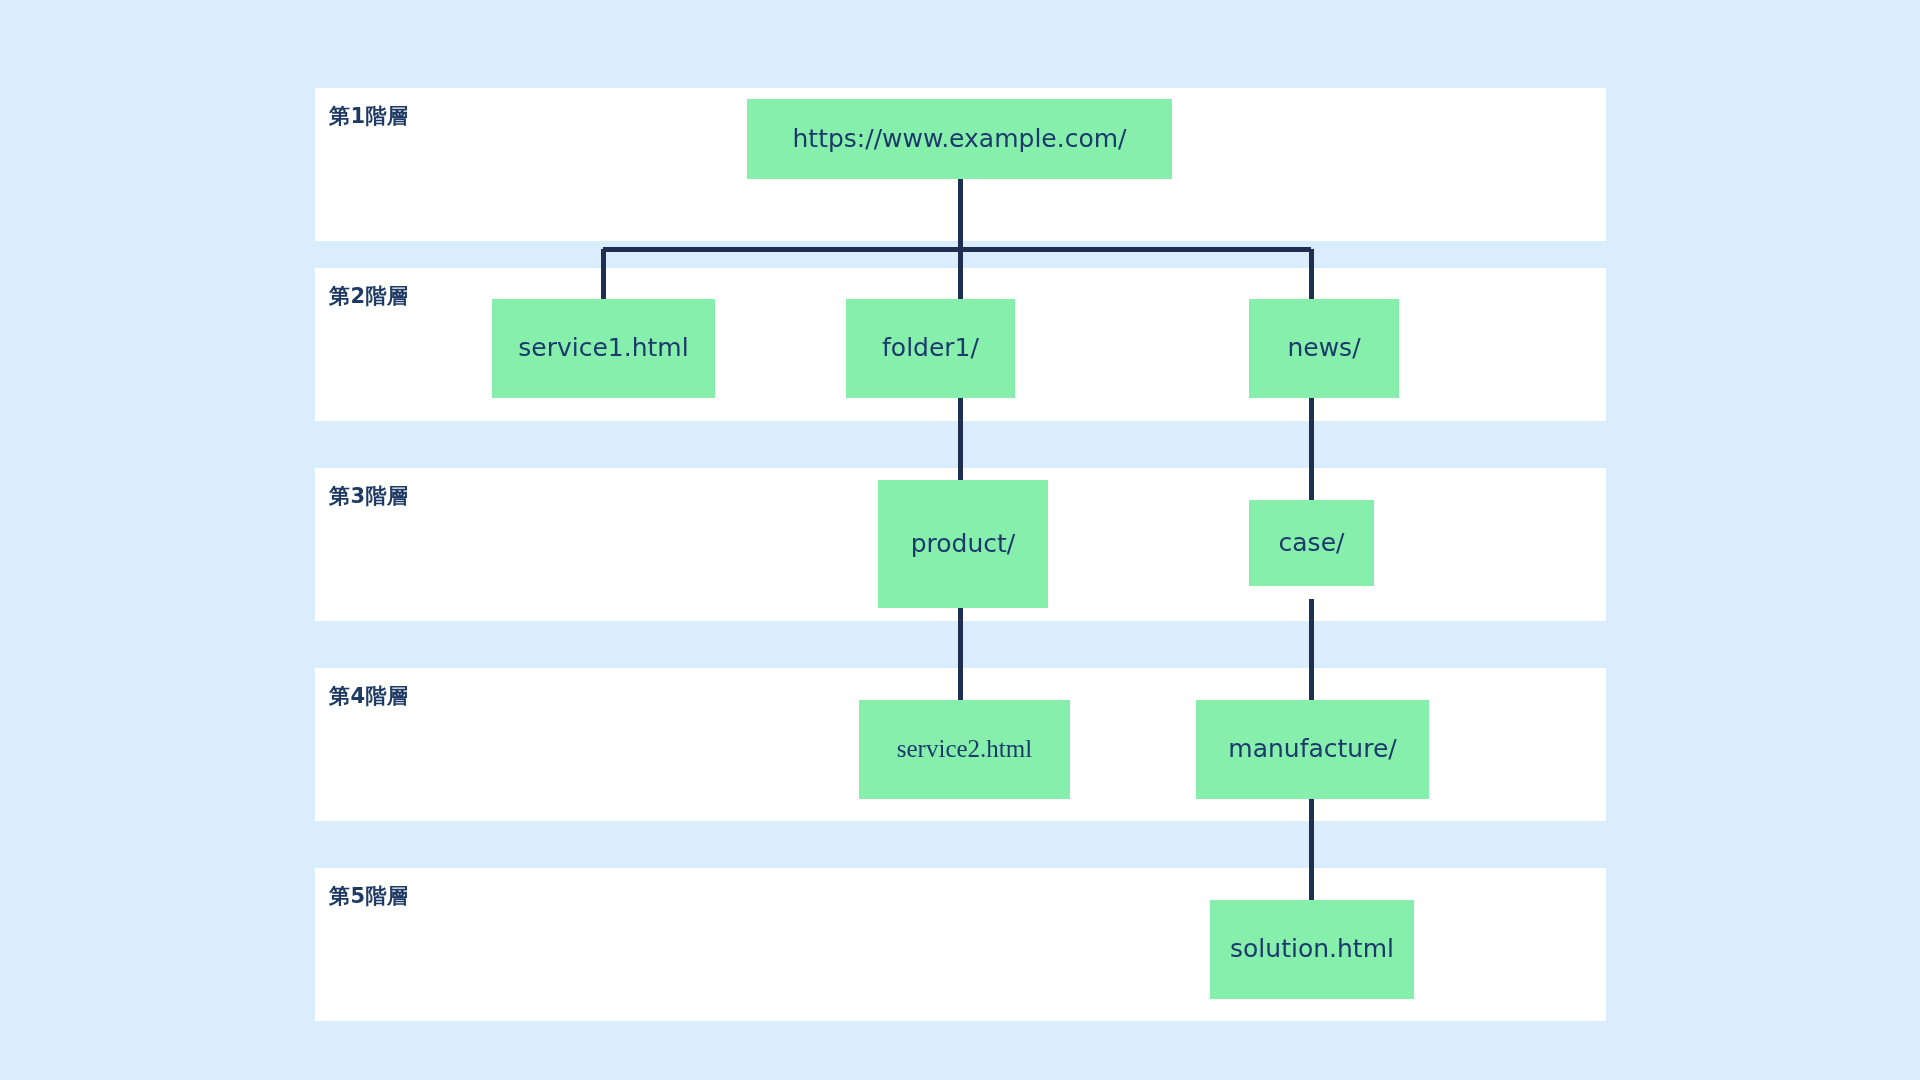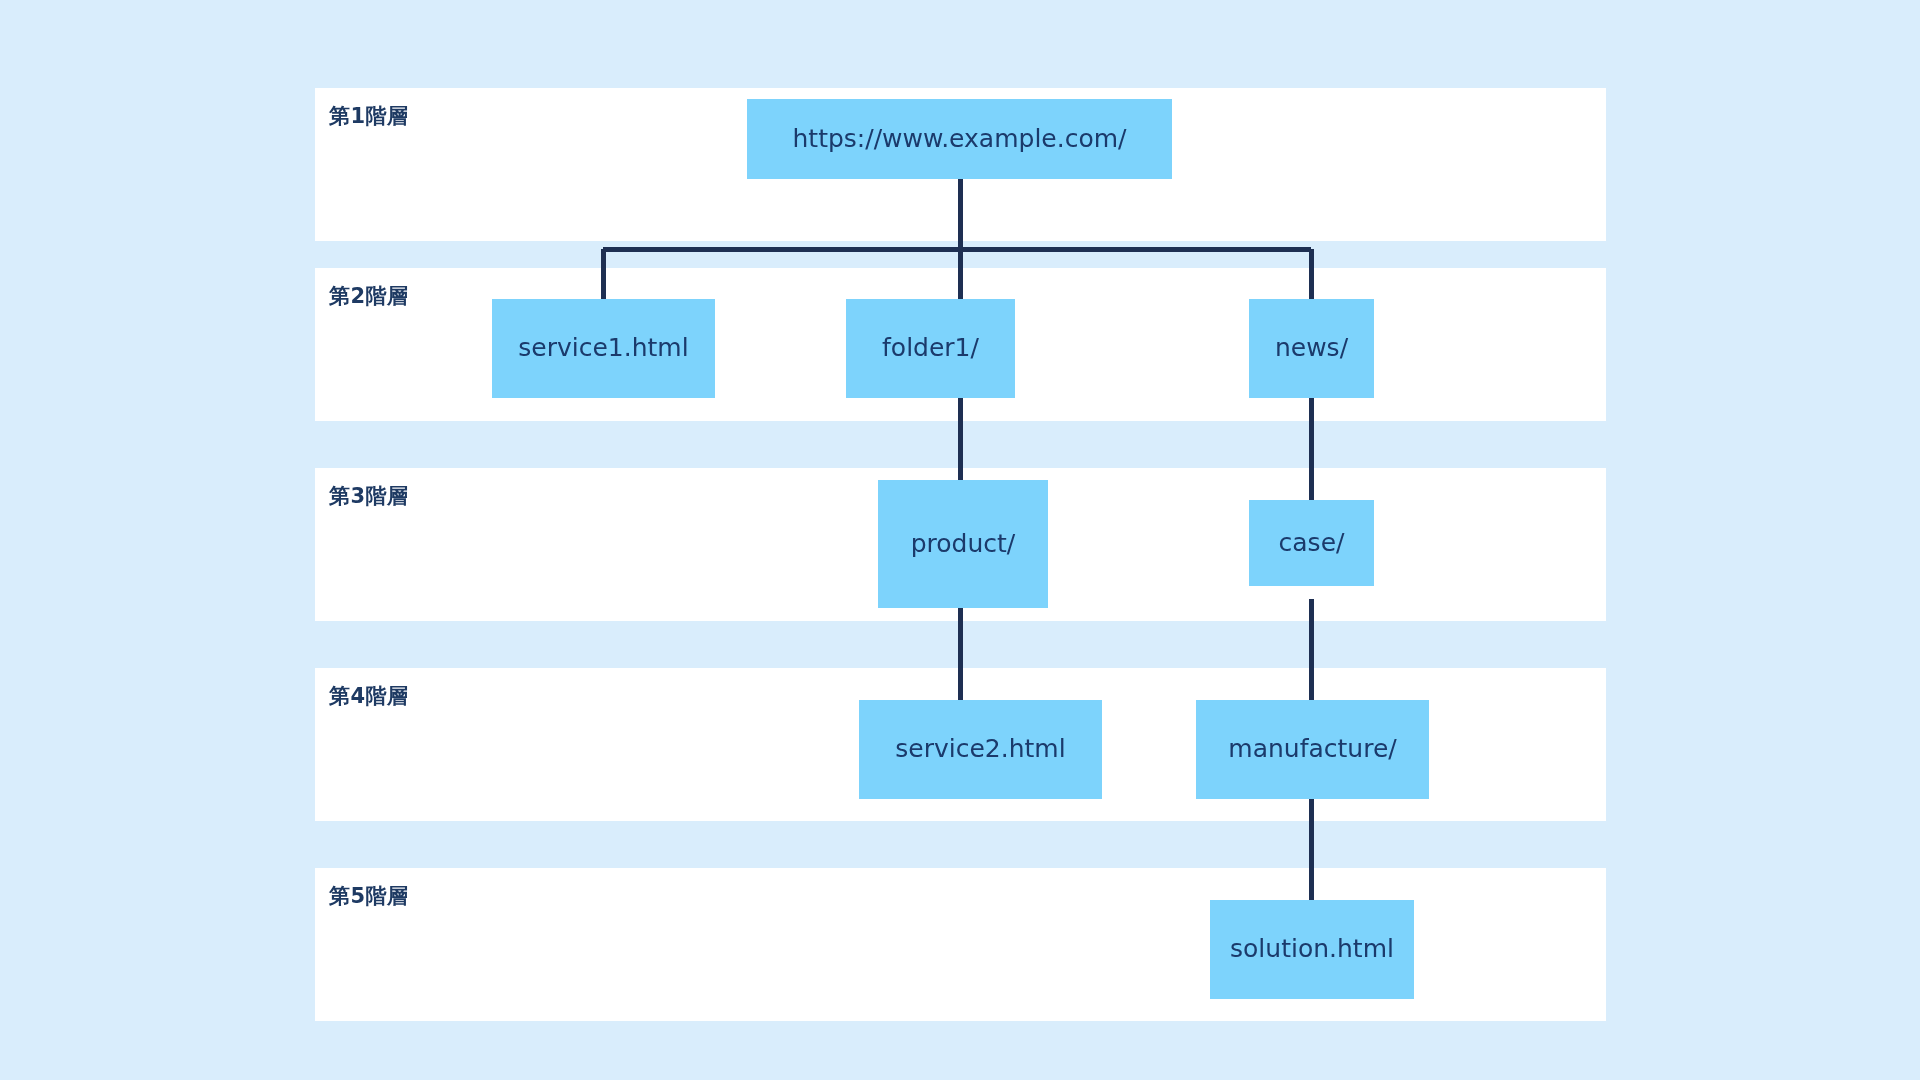"https://www.example.com/" .node { background: #7dd3fc -> #86efac }
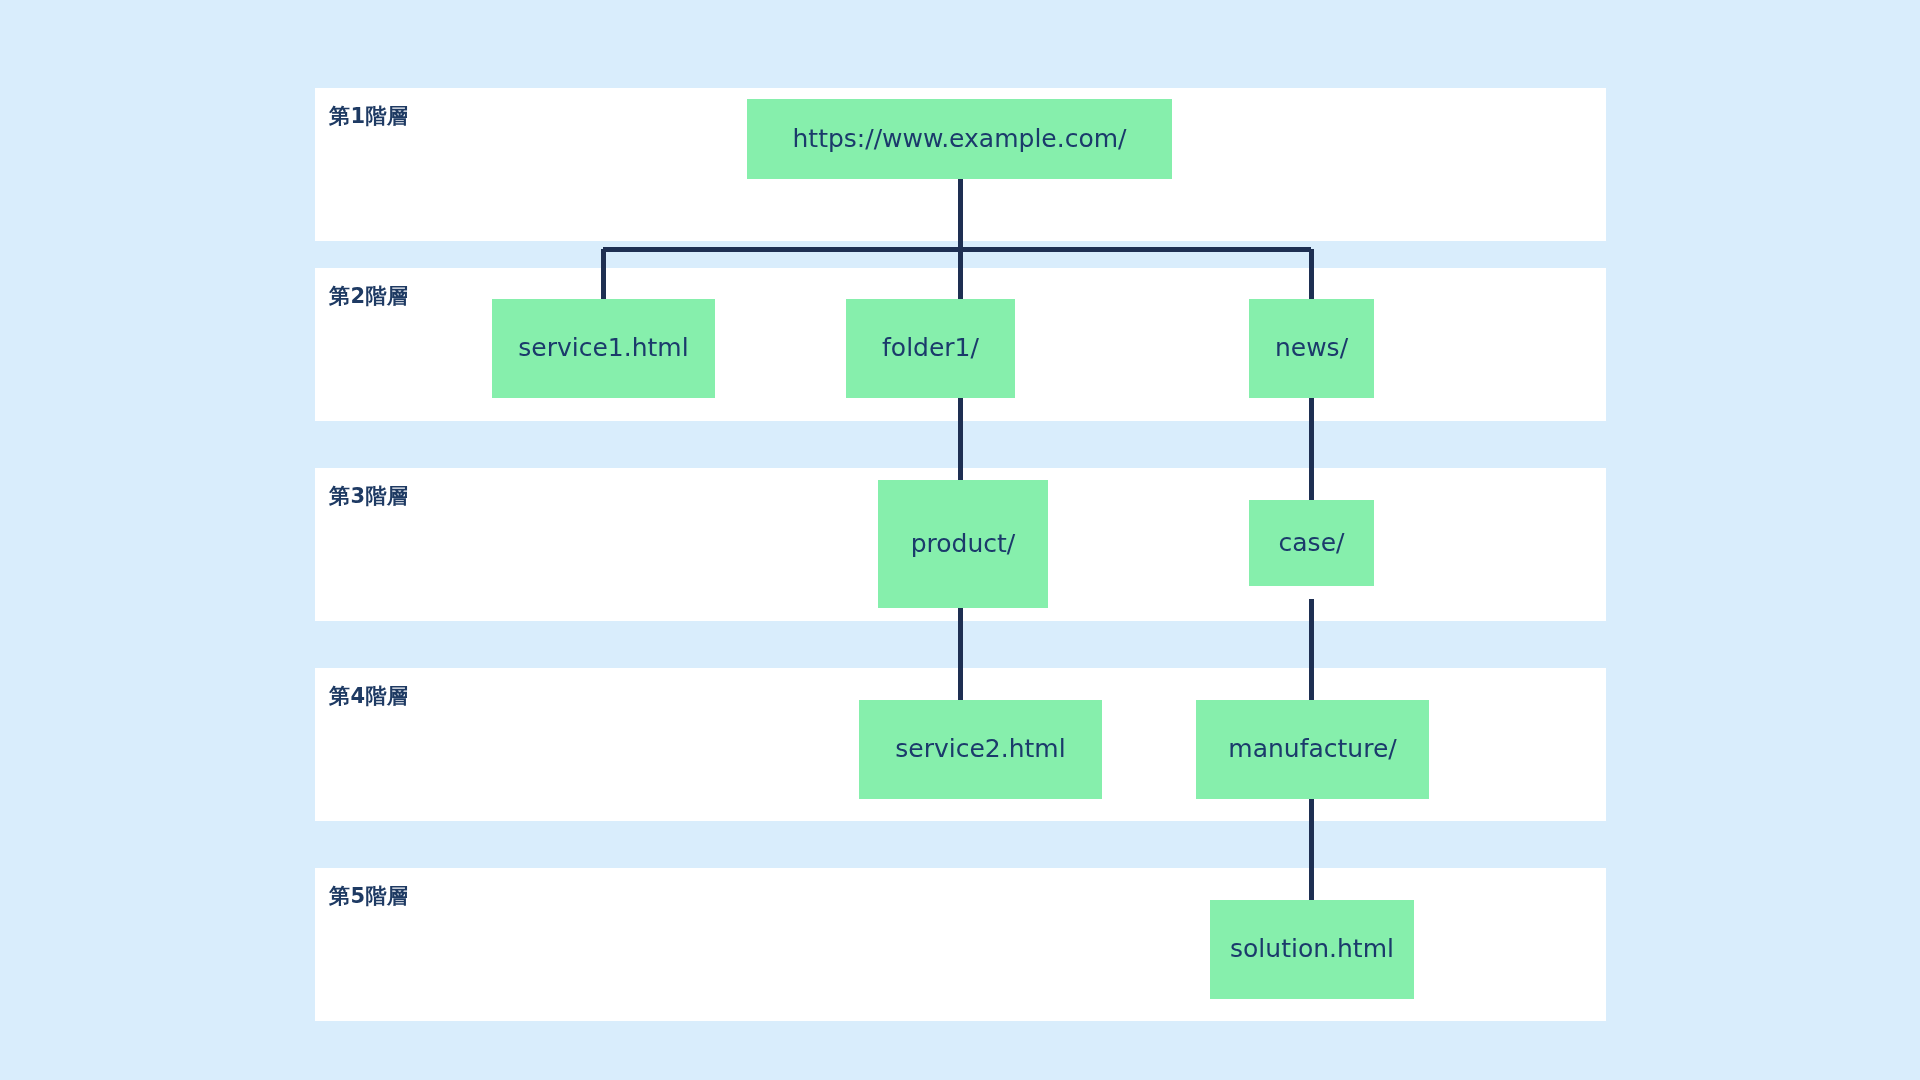"news/" div.node { width: 125px -> 150px }
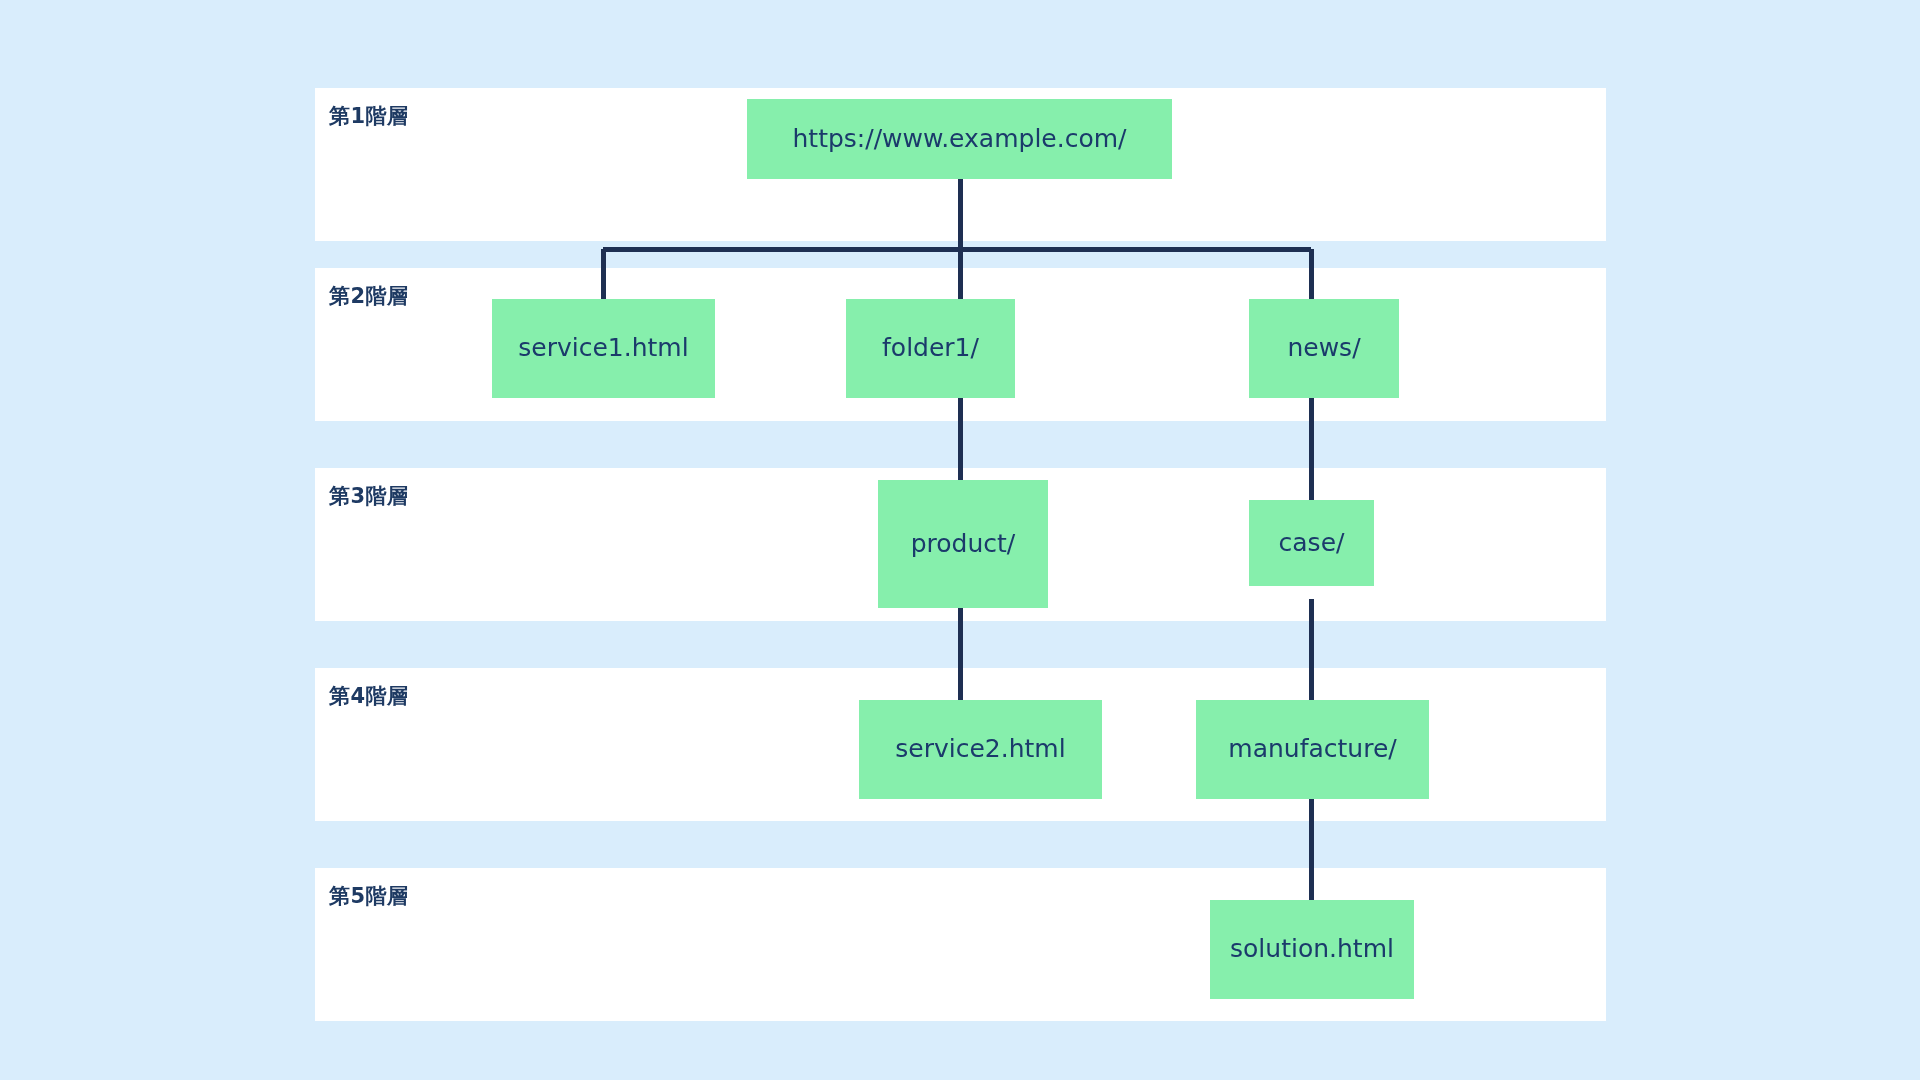"service2.html" div.node { font-family: none -> Liberation Serif, serif; width: 243px -> 211px }
